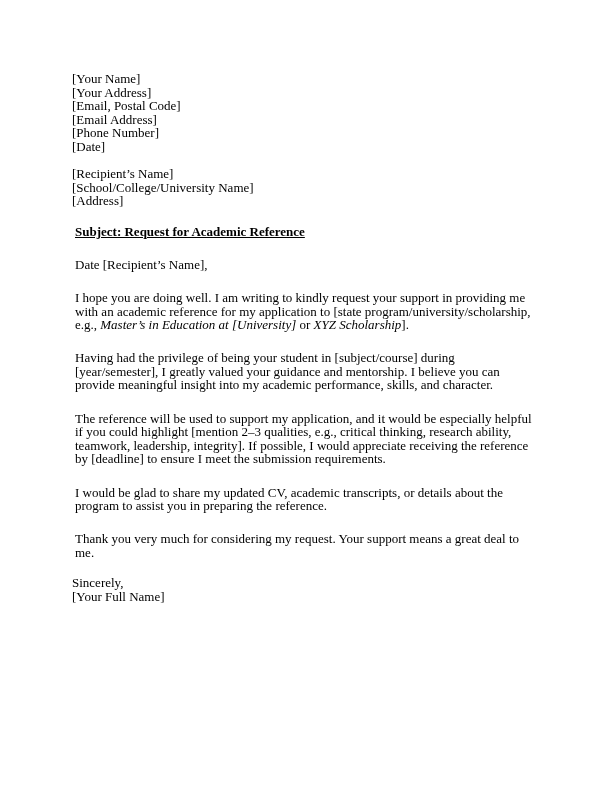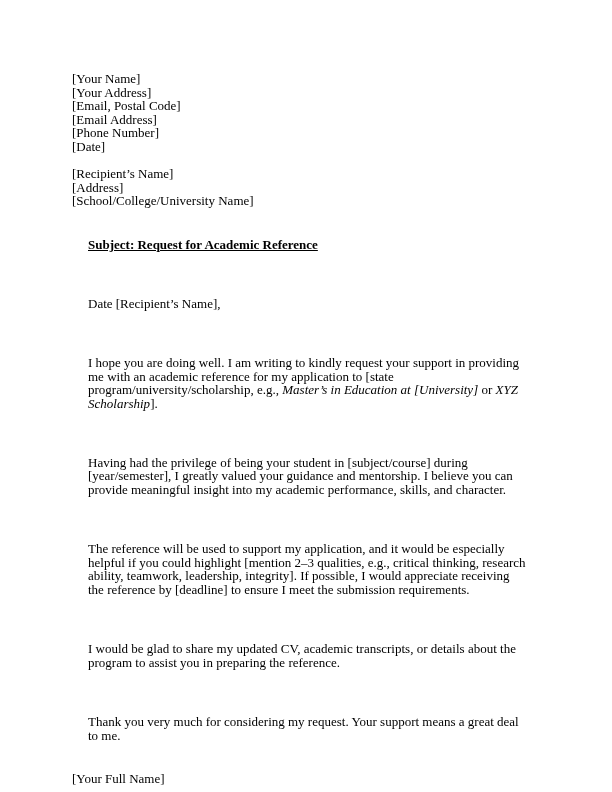"[Address]" span.line { order: before "[School/College/University Name]" -> after "[School/College/University Name]" }
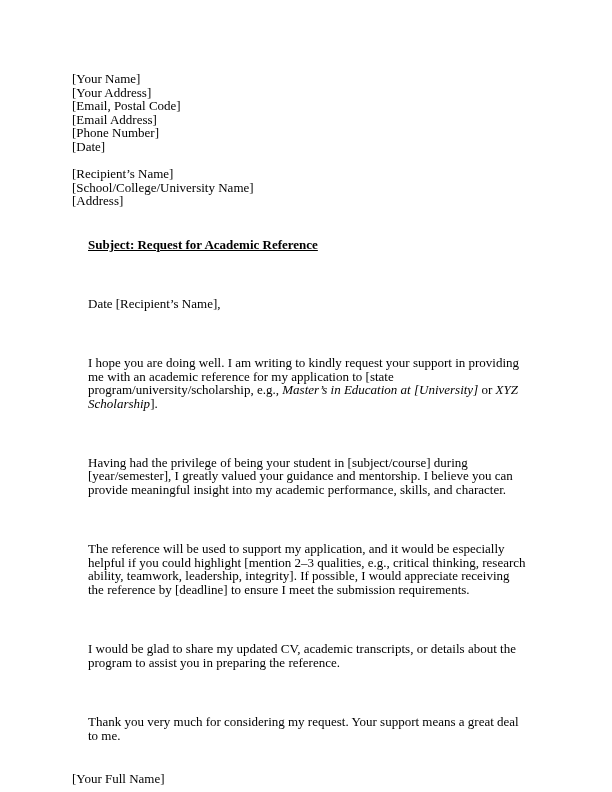"Subject: Request for Academic Reference" p { margin: 16px -> 3px }
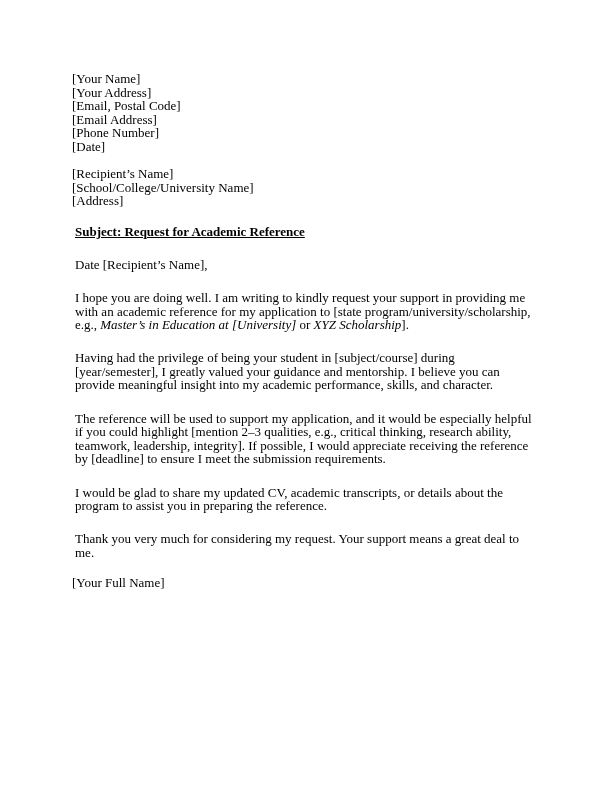"Sincerely," span.line { html: none -> <span>Sincerely,</span> }
